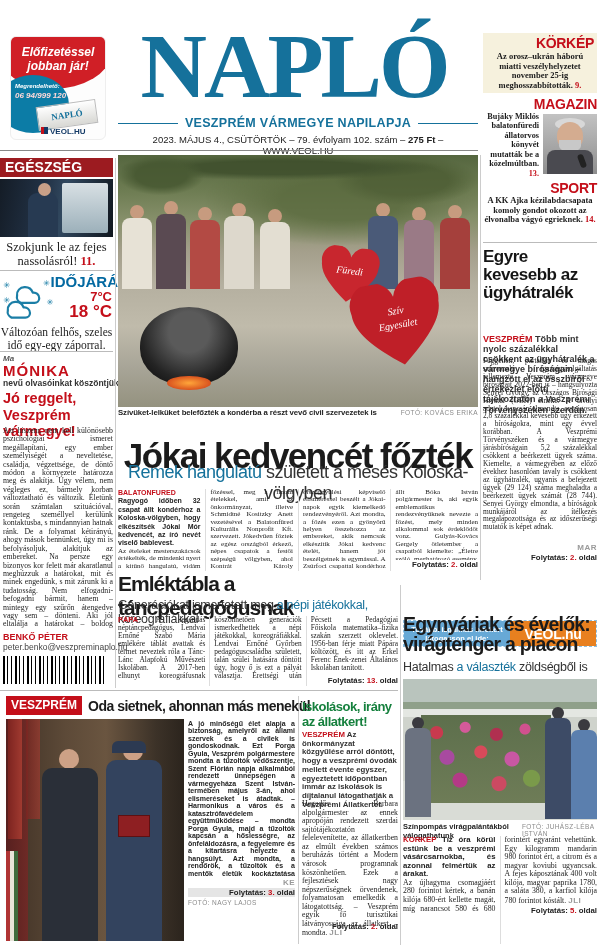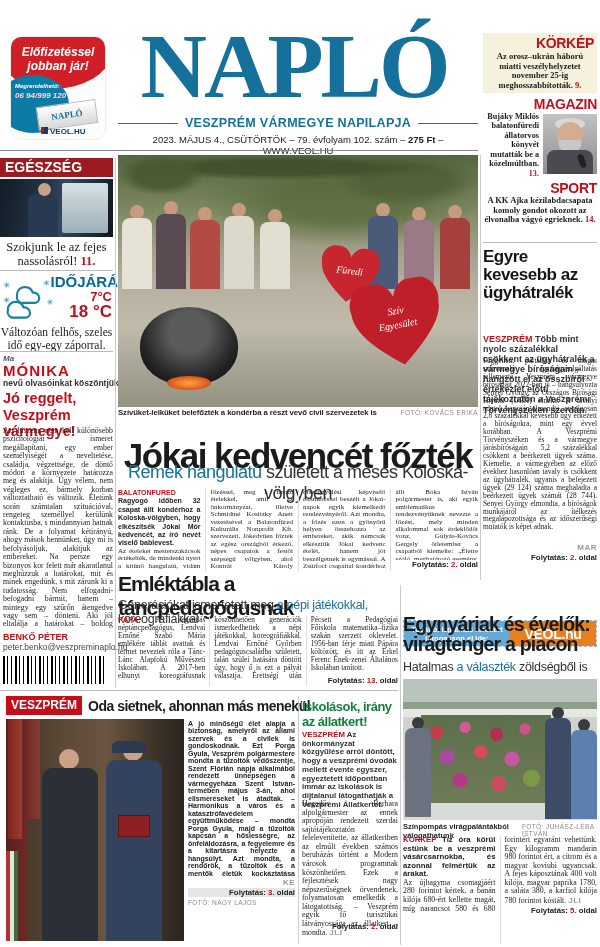"Előfizetéssel" .ad { border-radius: 11px -> 6px }
